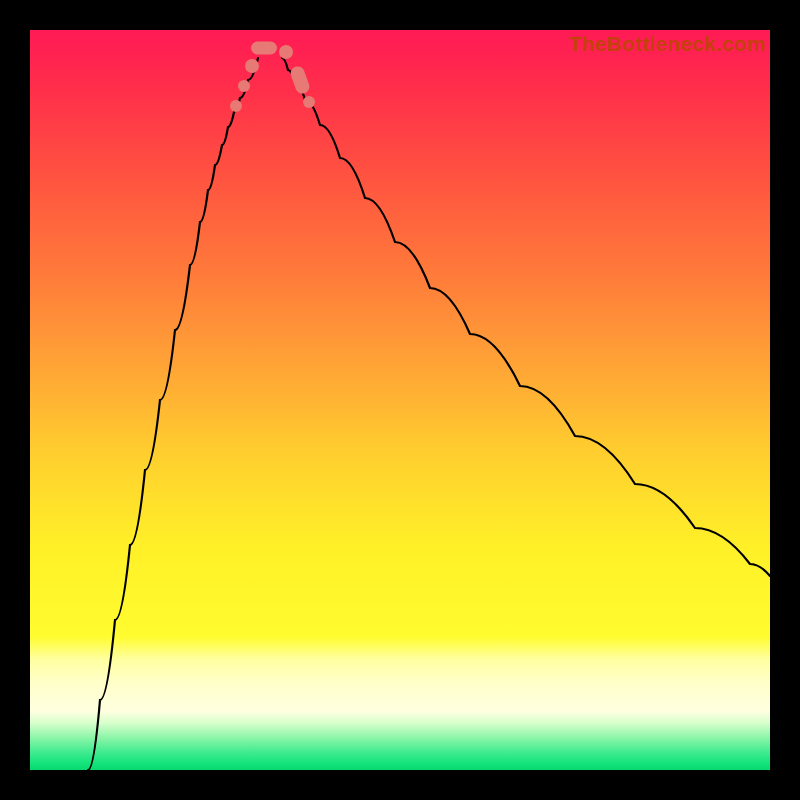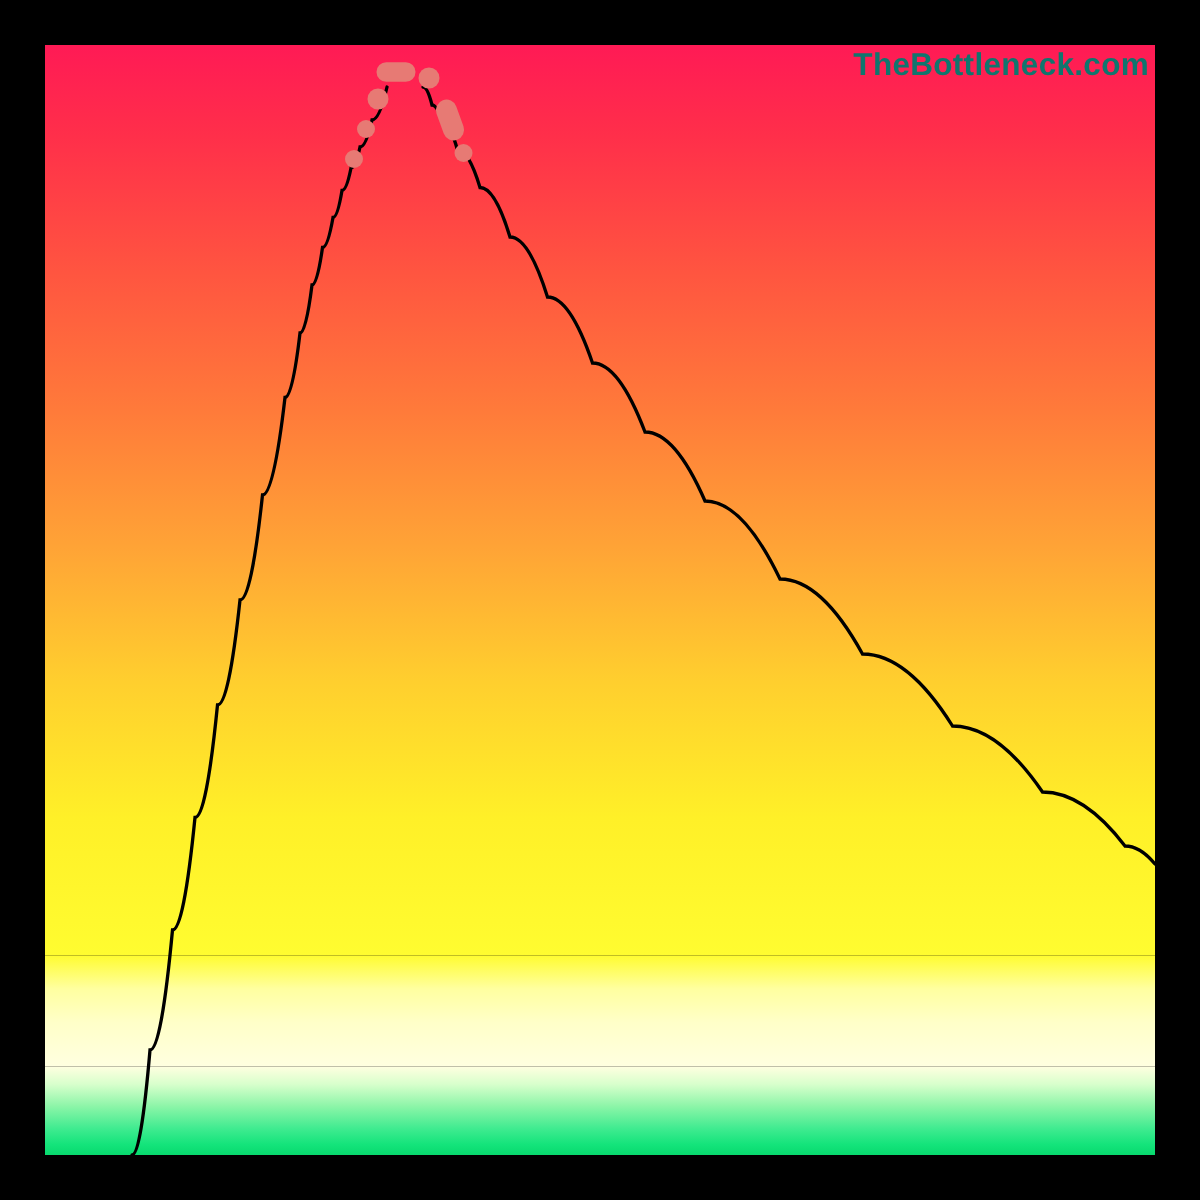"TheBottleneck.com" .watermark { color: #0f766e -> #c2410c }
